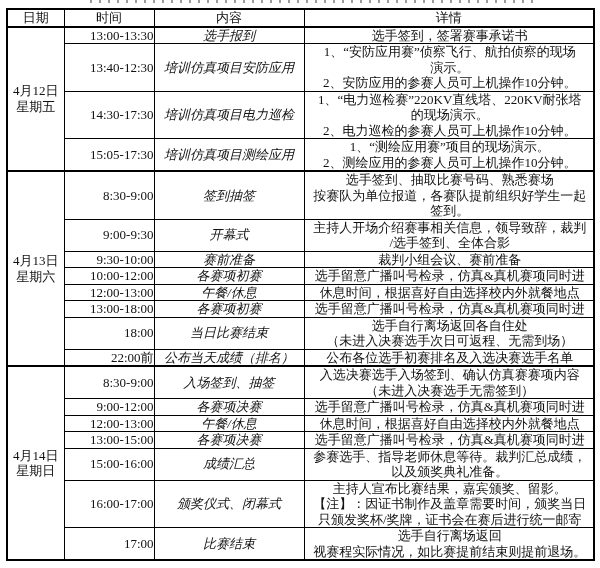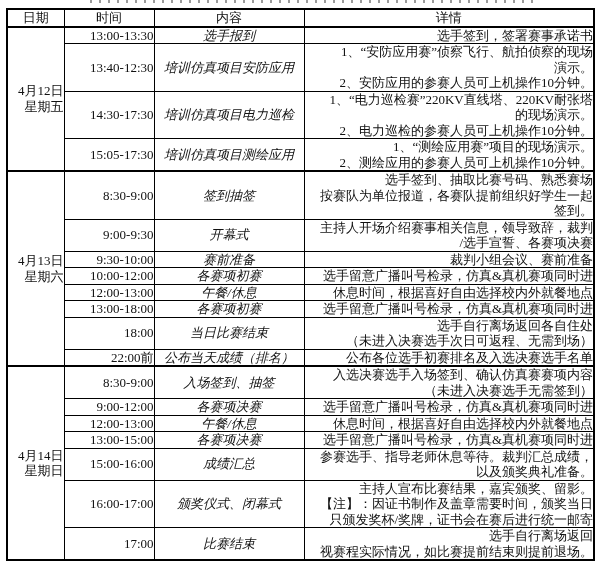"选手签到，签署赛事承诺书" td.detail { text-align: right -> center }
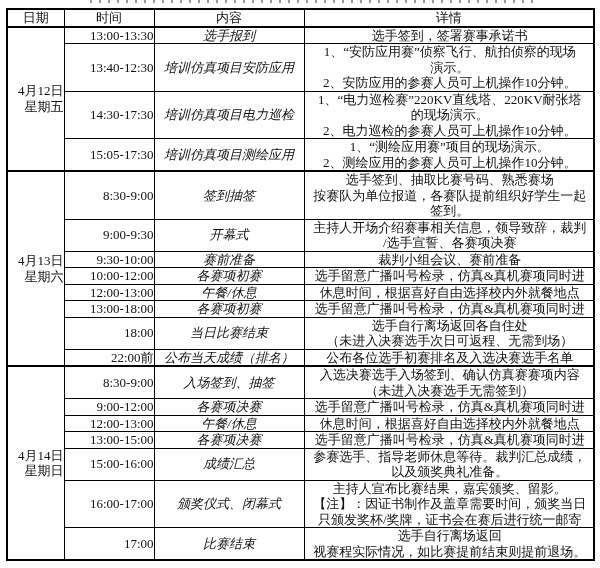"4月12日" td.date { text-align: right -> center }
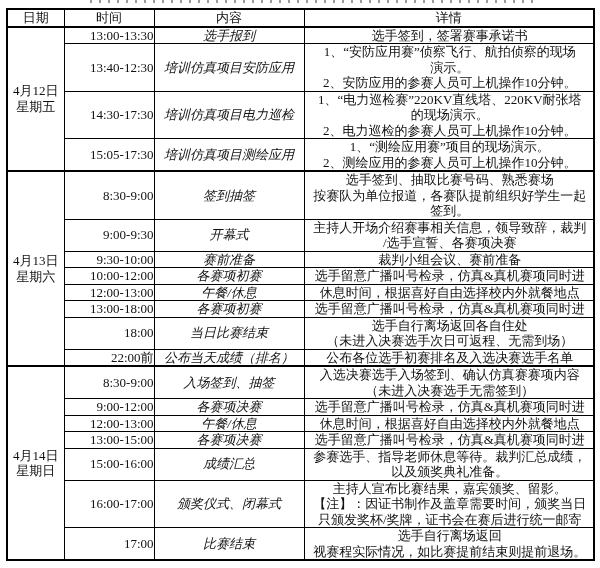"/选手宣誓、各赛项决赛" div.detail-line { text: 宣誓、各赛项决赛 -> 签到、全体合影 }
